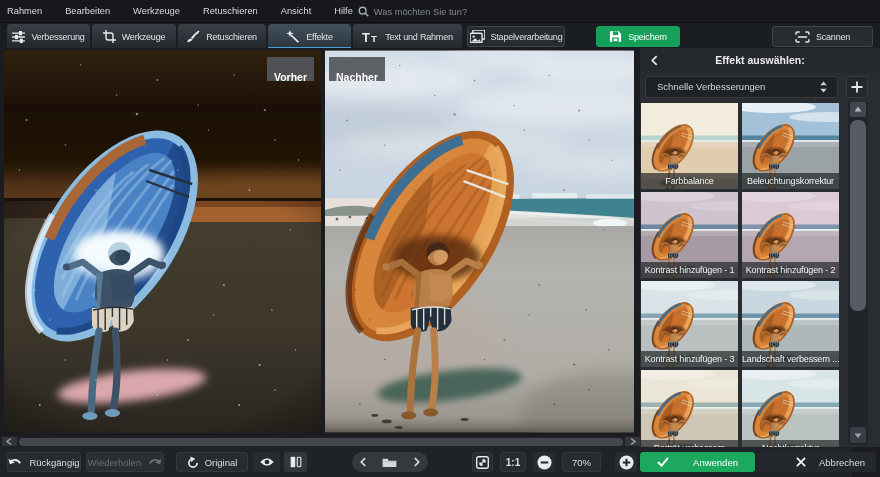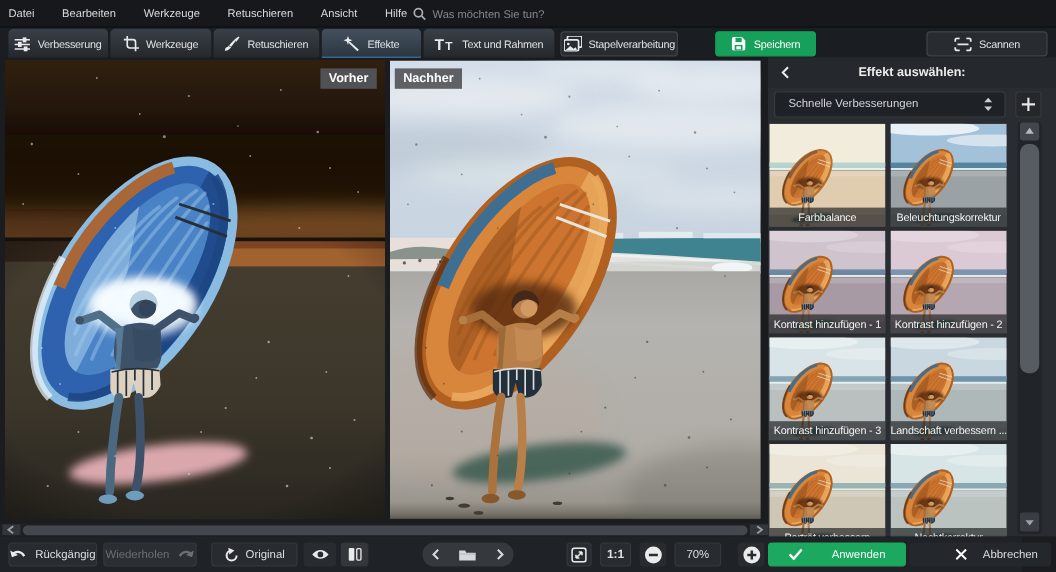"Datei" span.mi { text: Datei -> Rahmen }
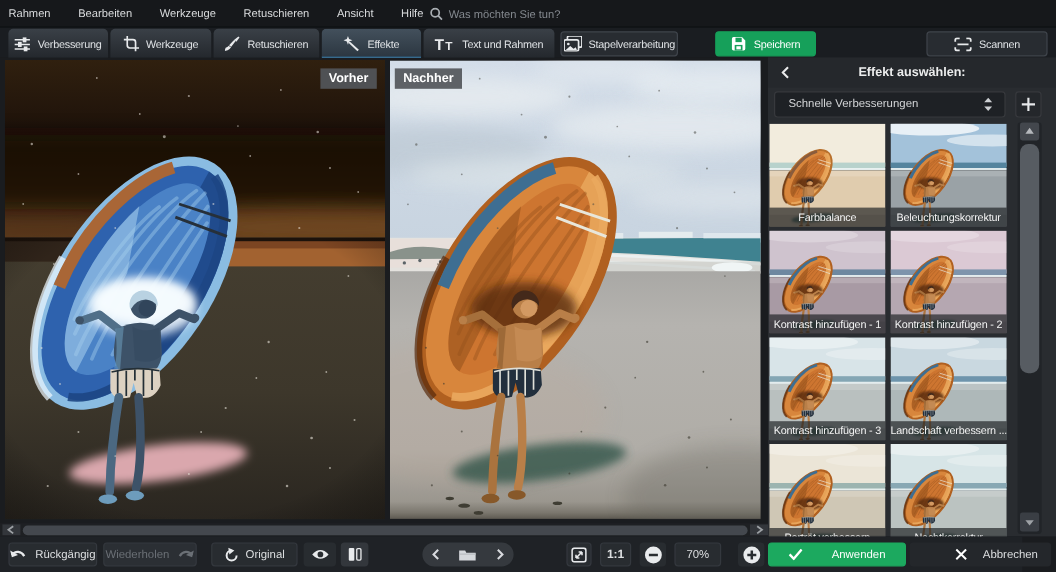"Vorher" .imglabel { padding: 0 7px -> 12px 7px }
